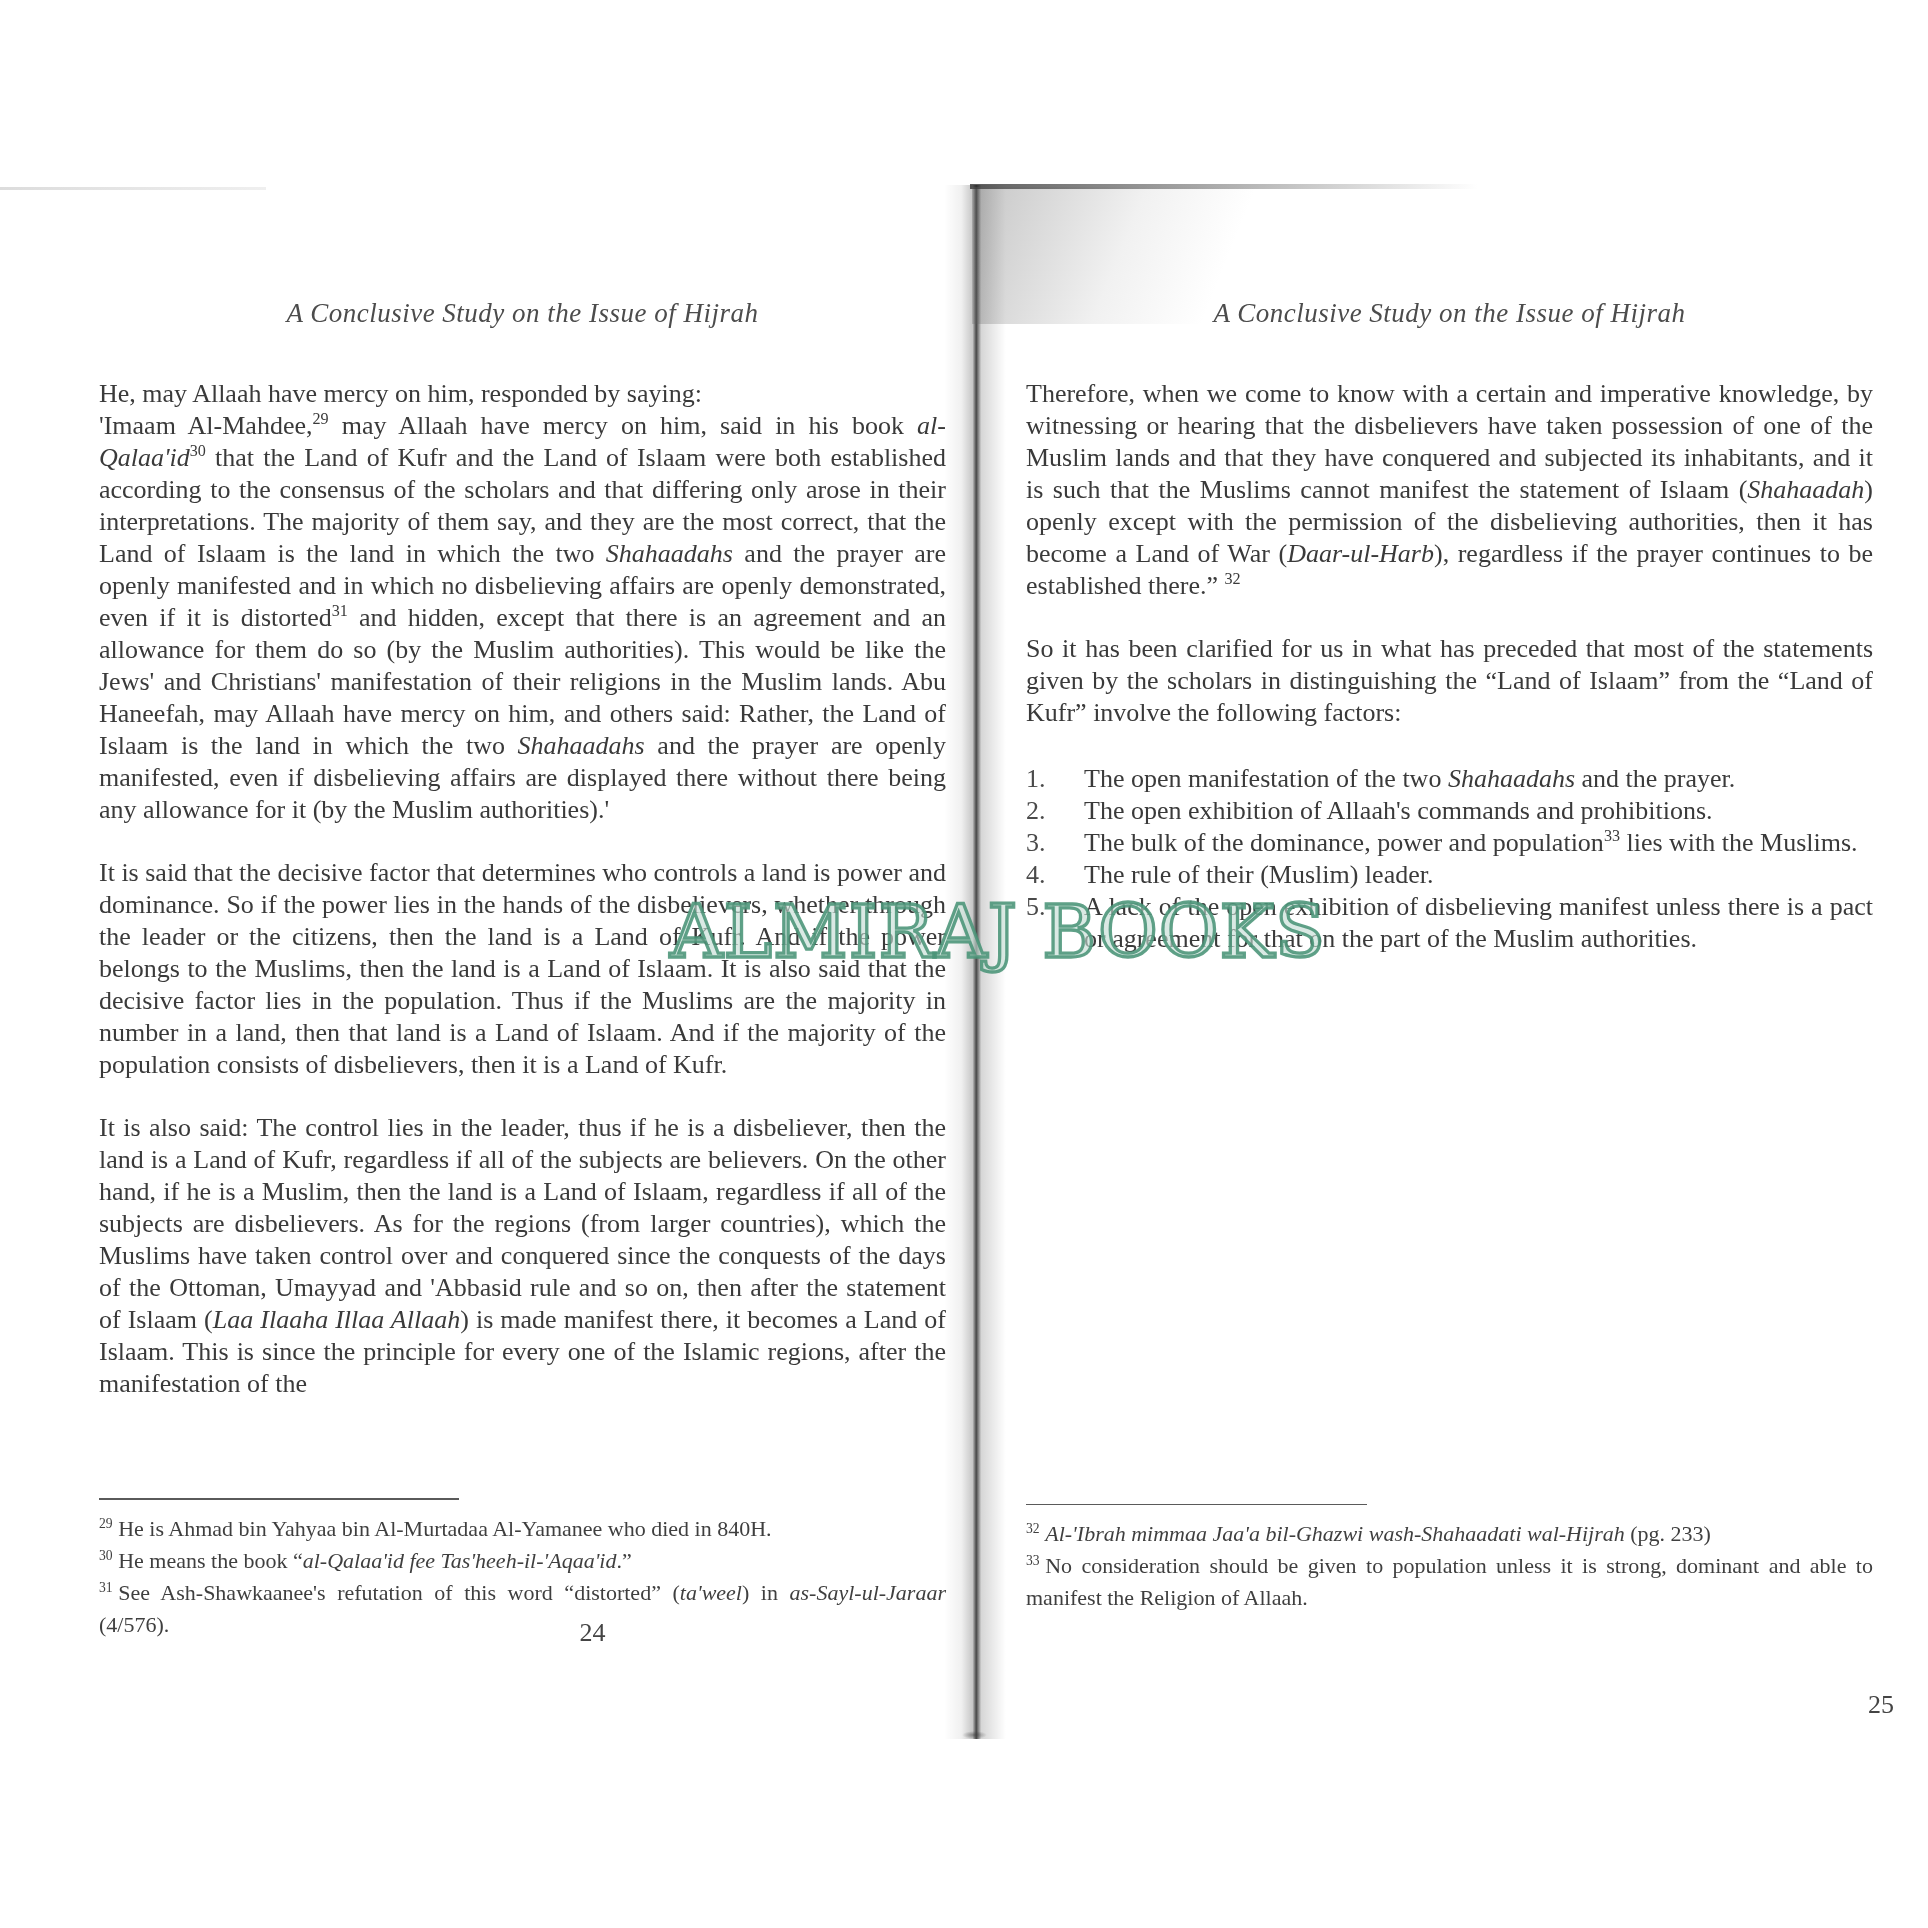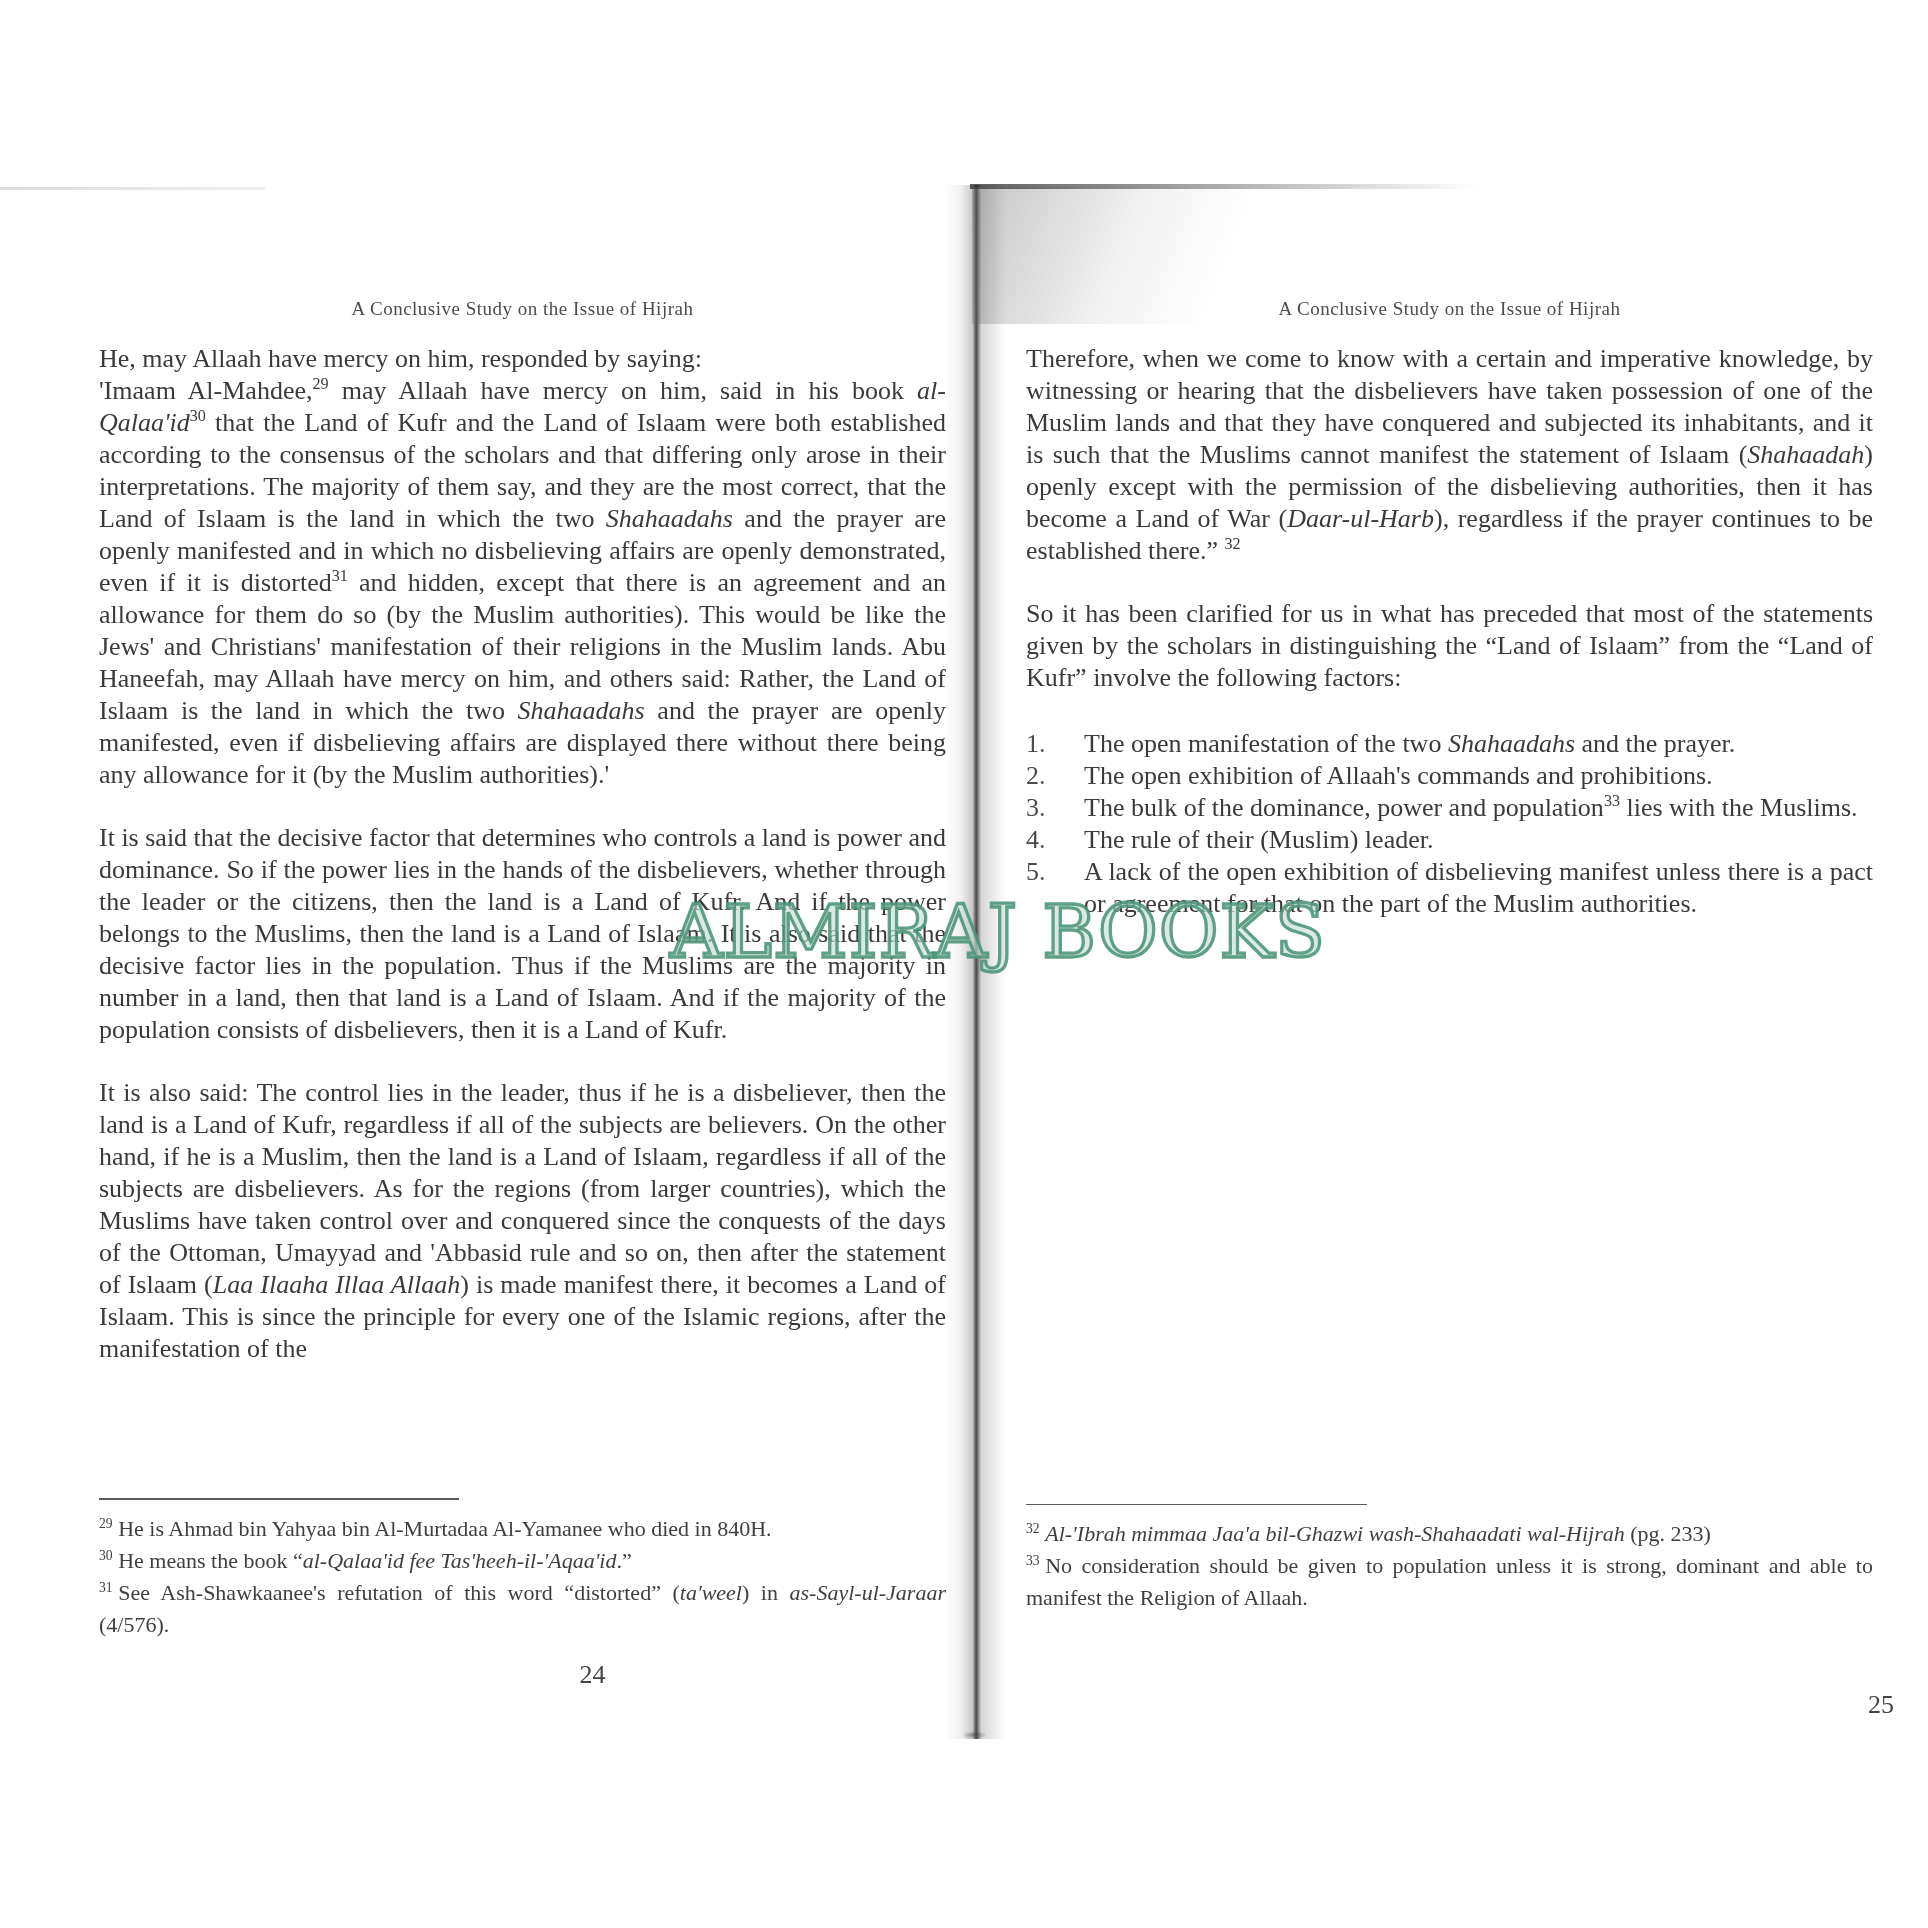"A Conclusive Study on the" .running-header { font-size: 19px -> 27px; font-style: none -> italic; margin: 0 0 23px 0 -> 0 0 49px 0 }
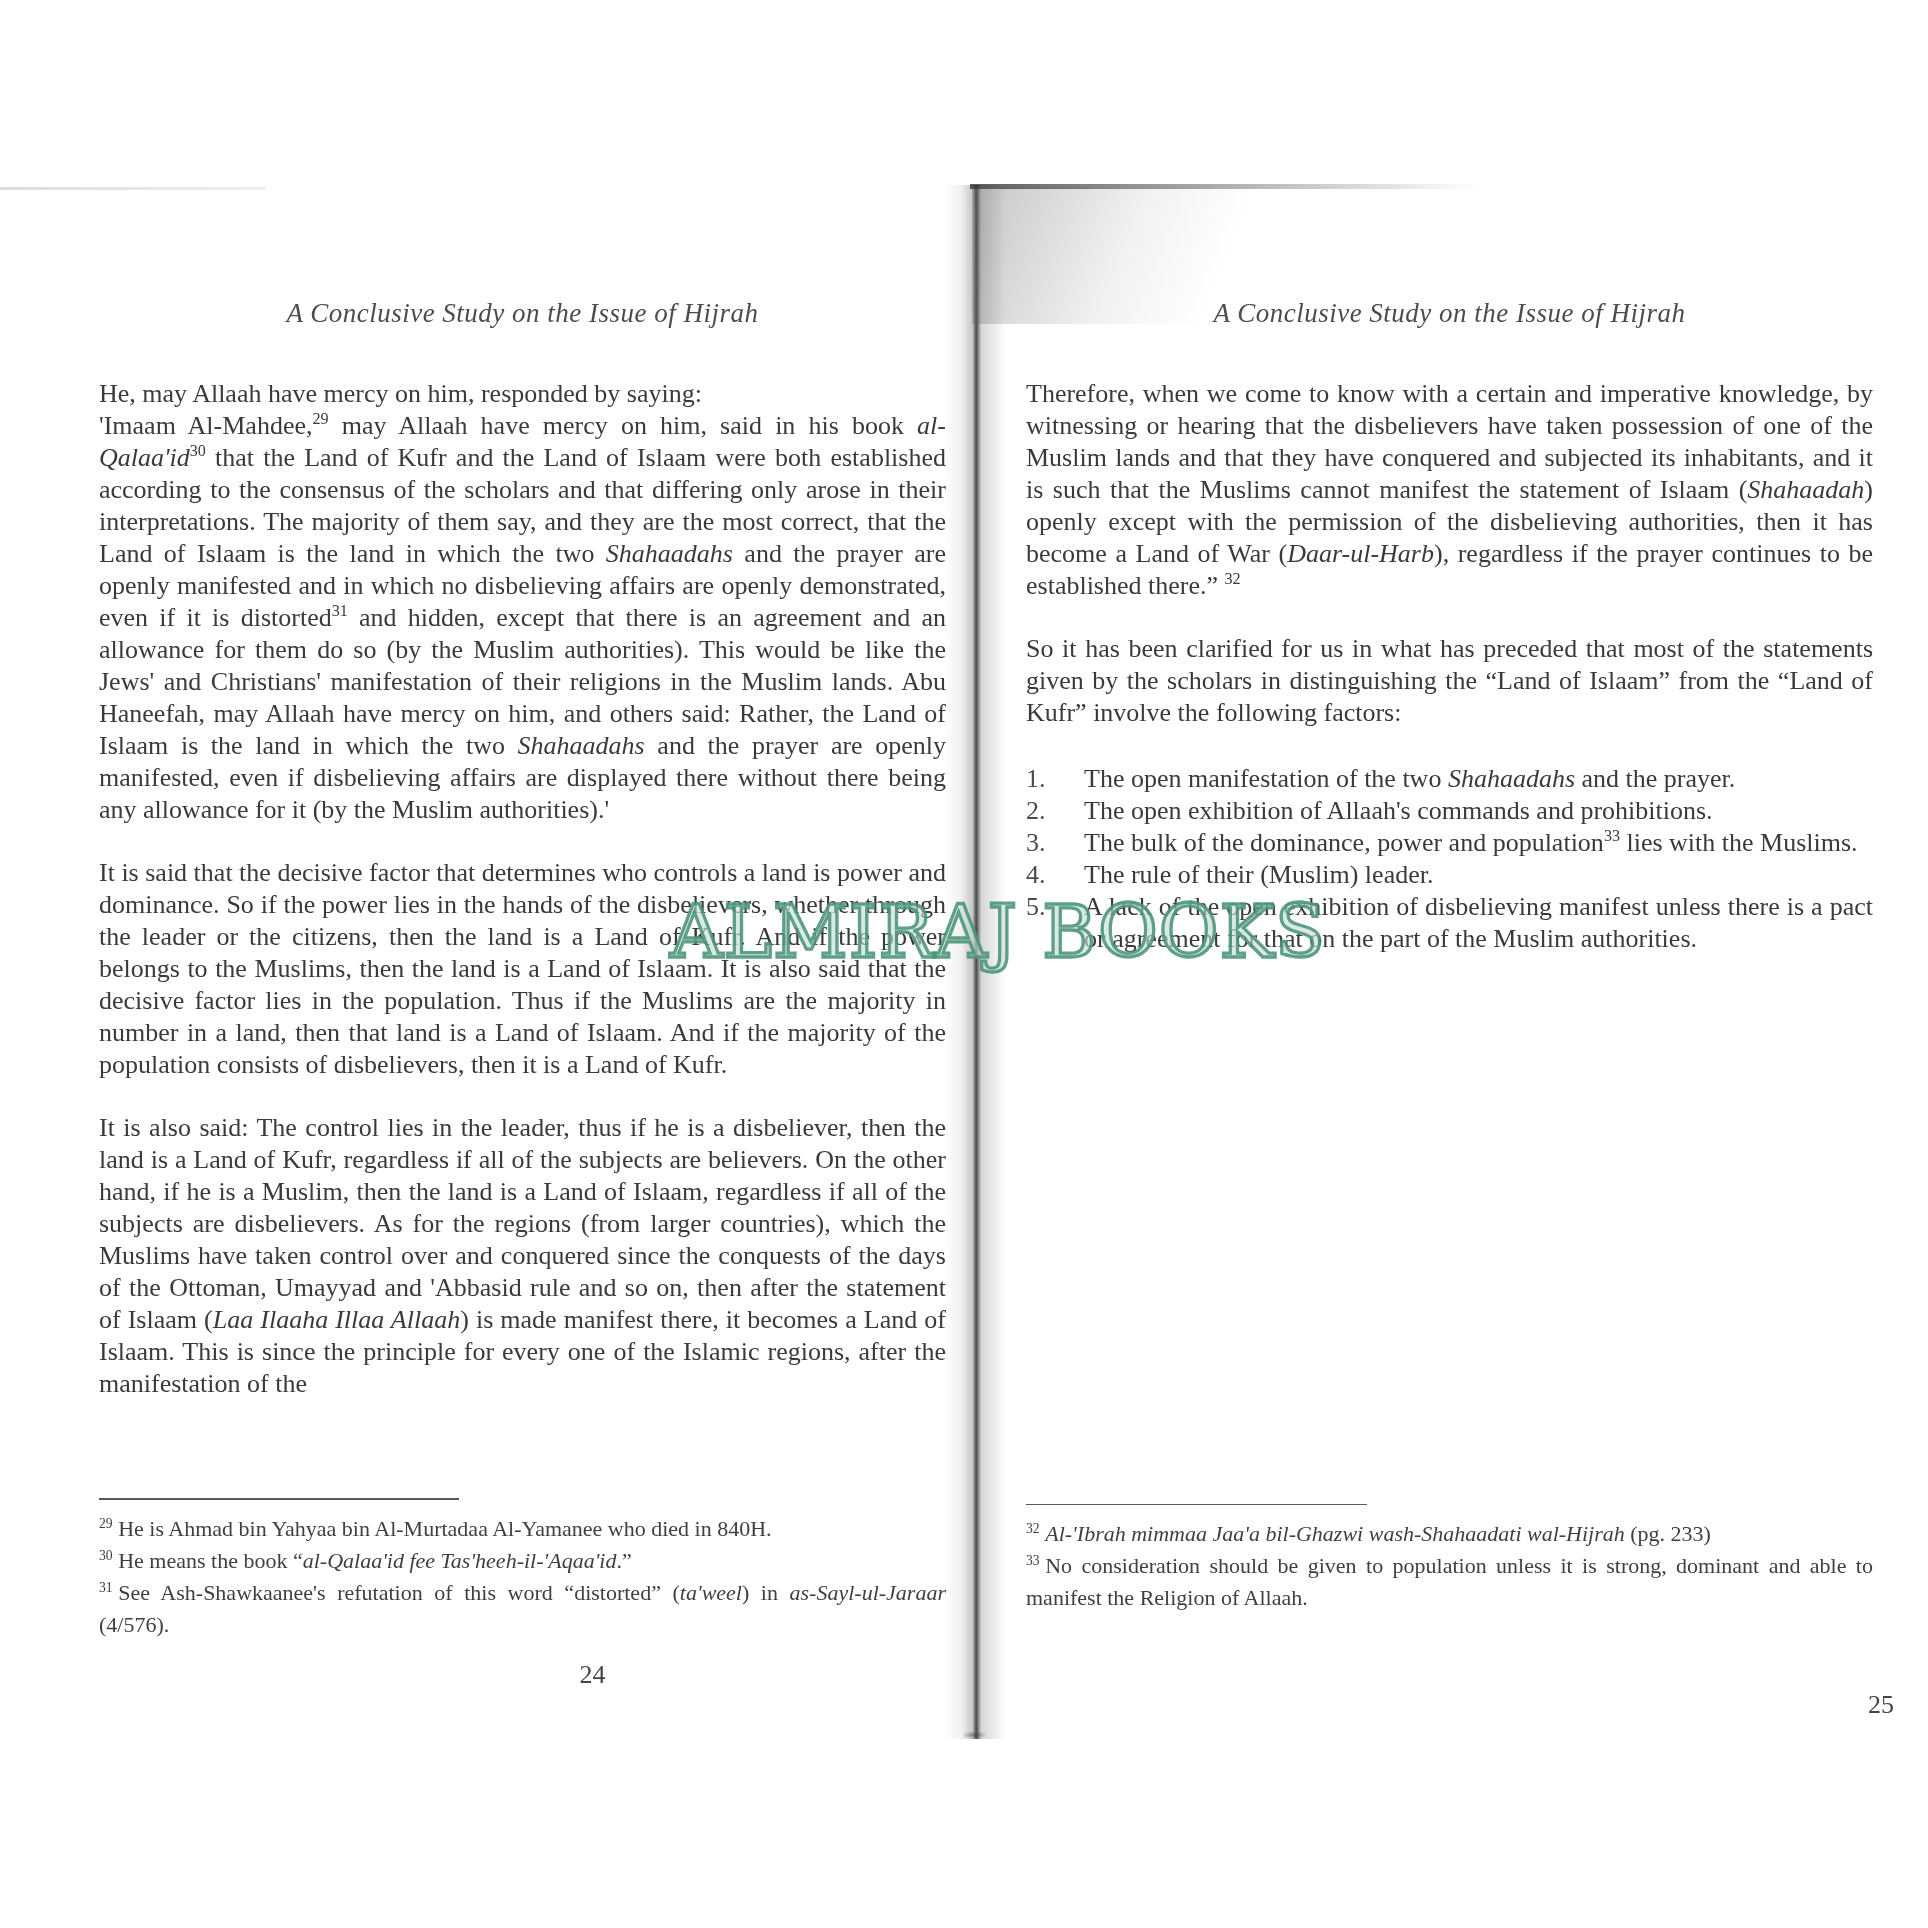"24" .page-left .page-number { top: 1362px -> 1320px }
